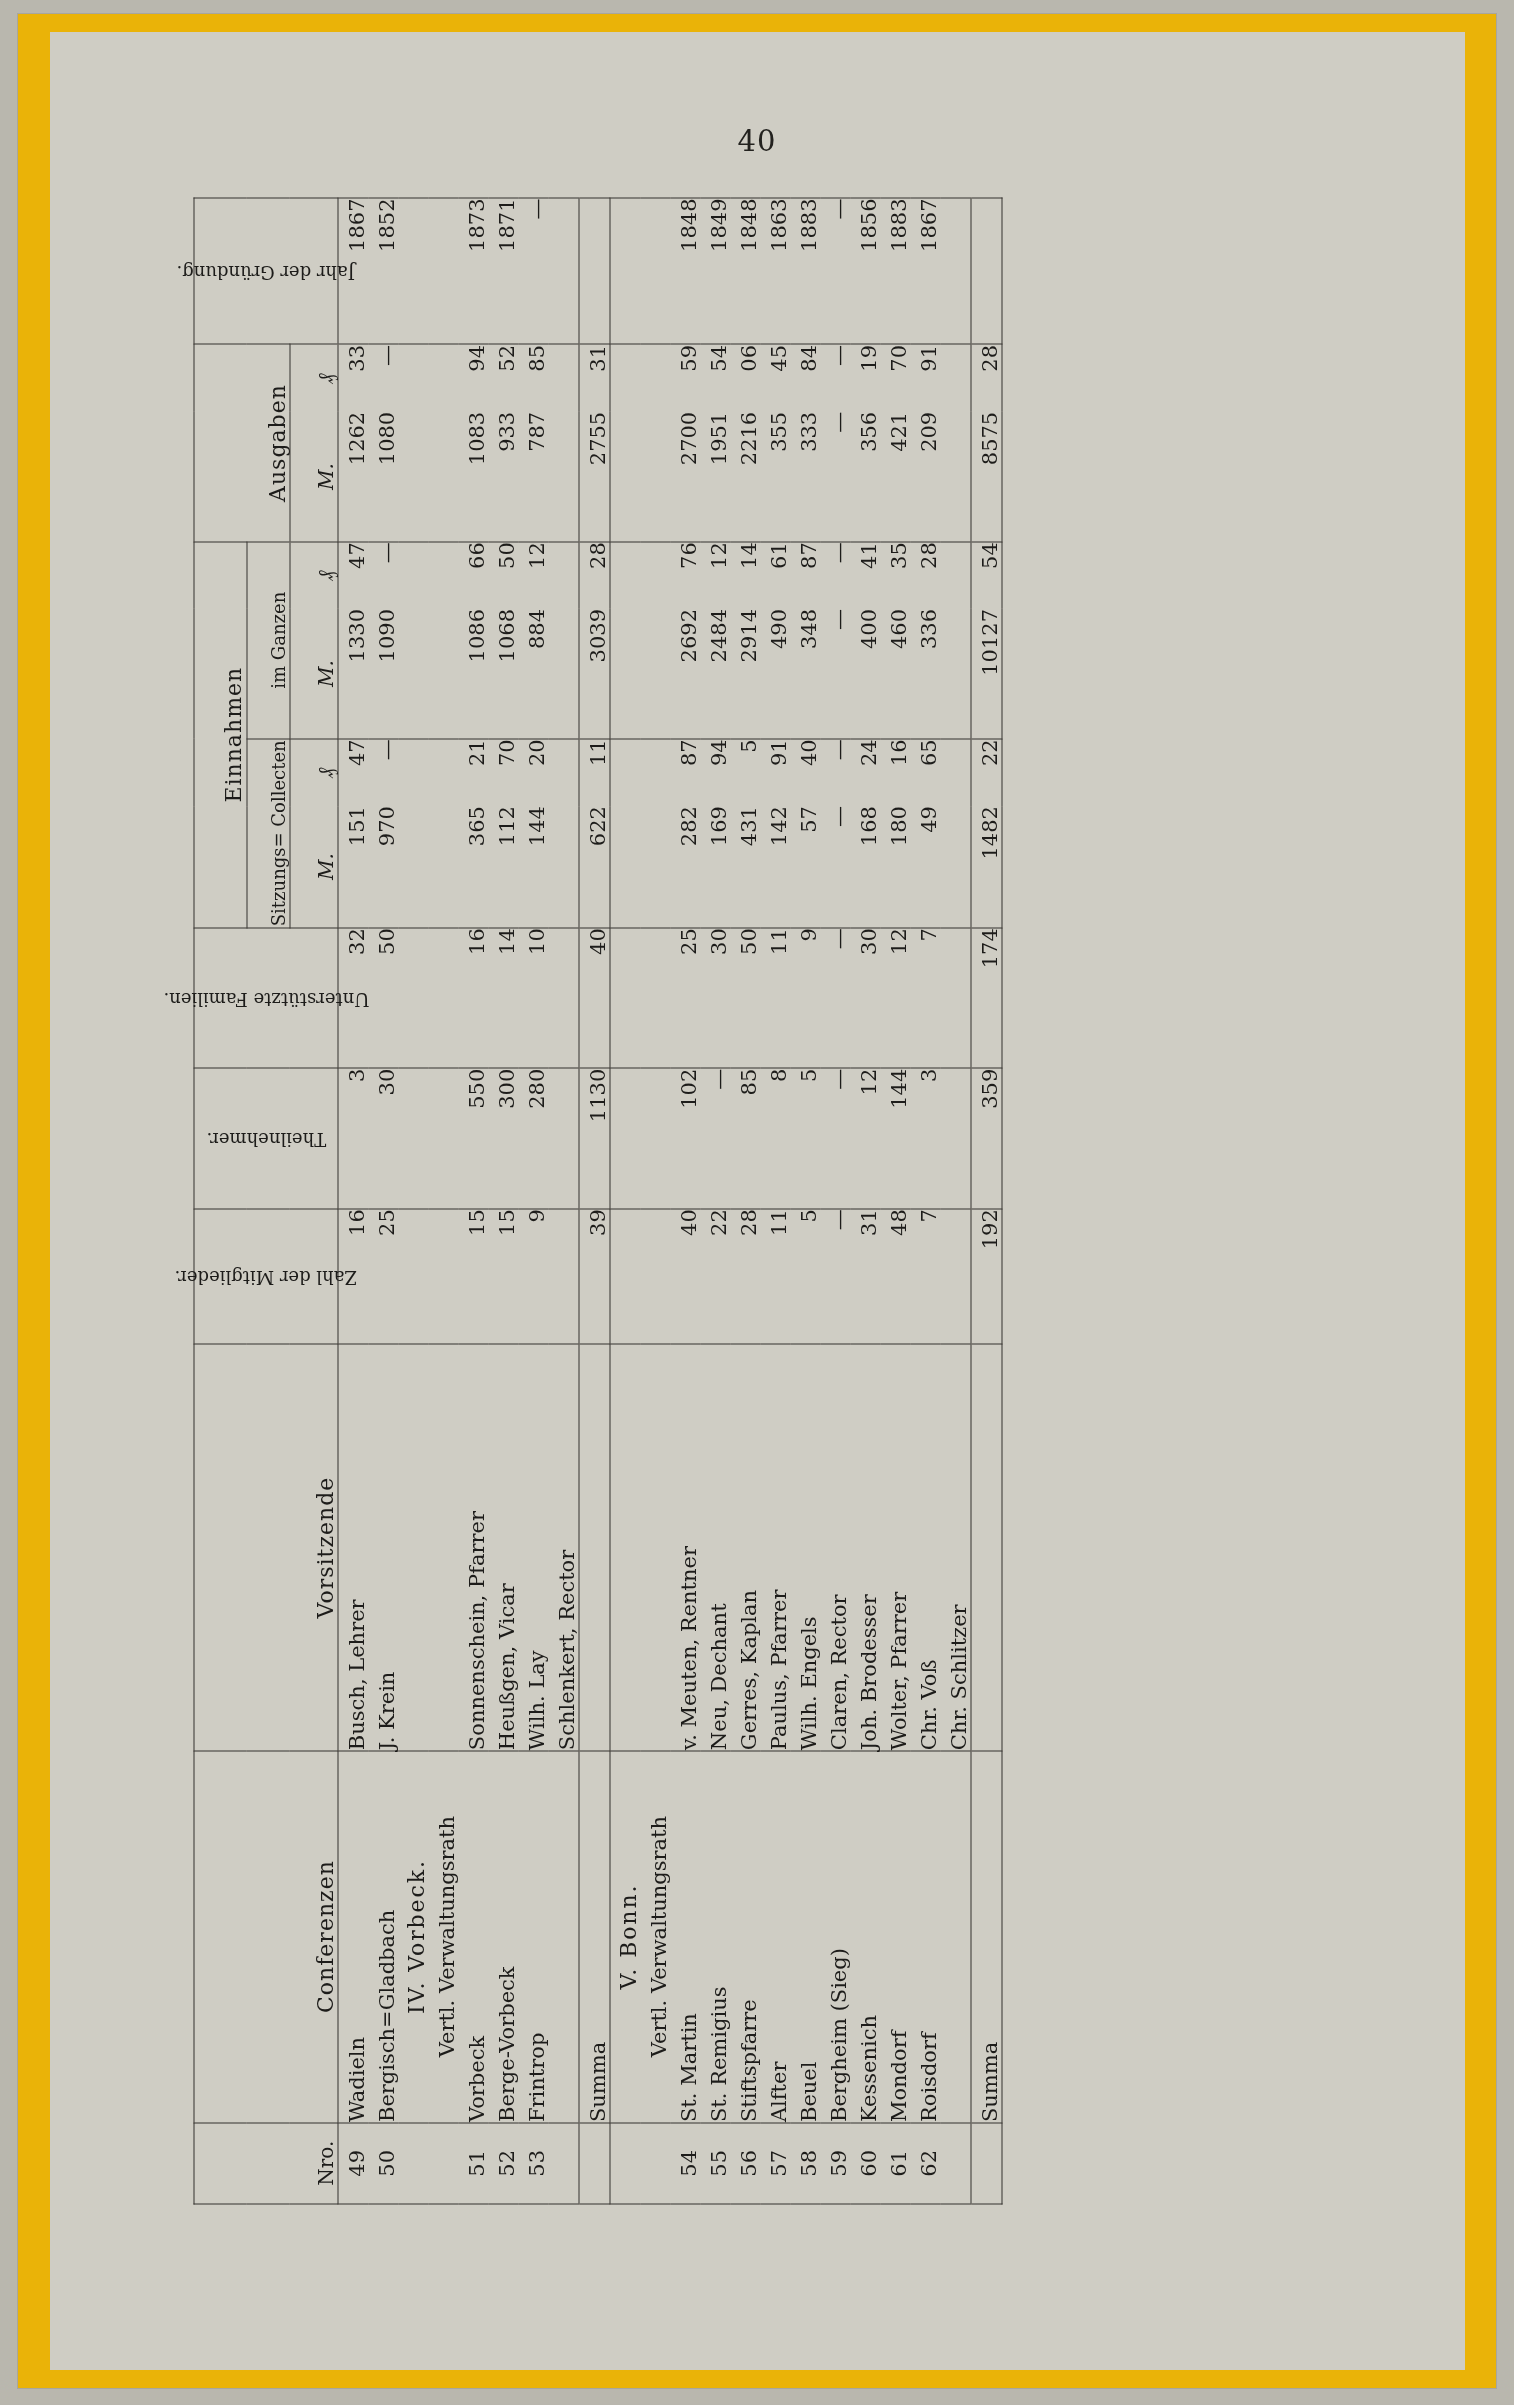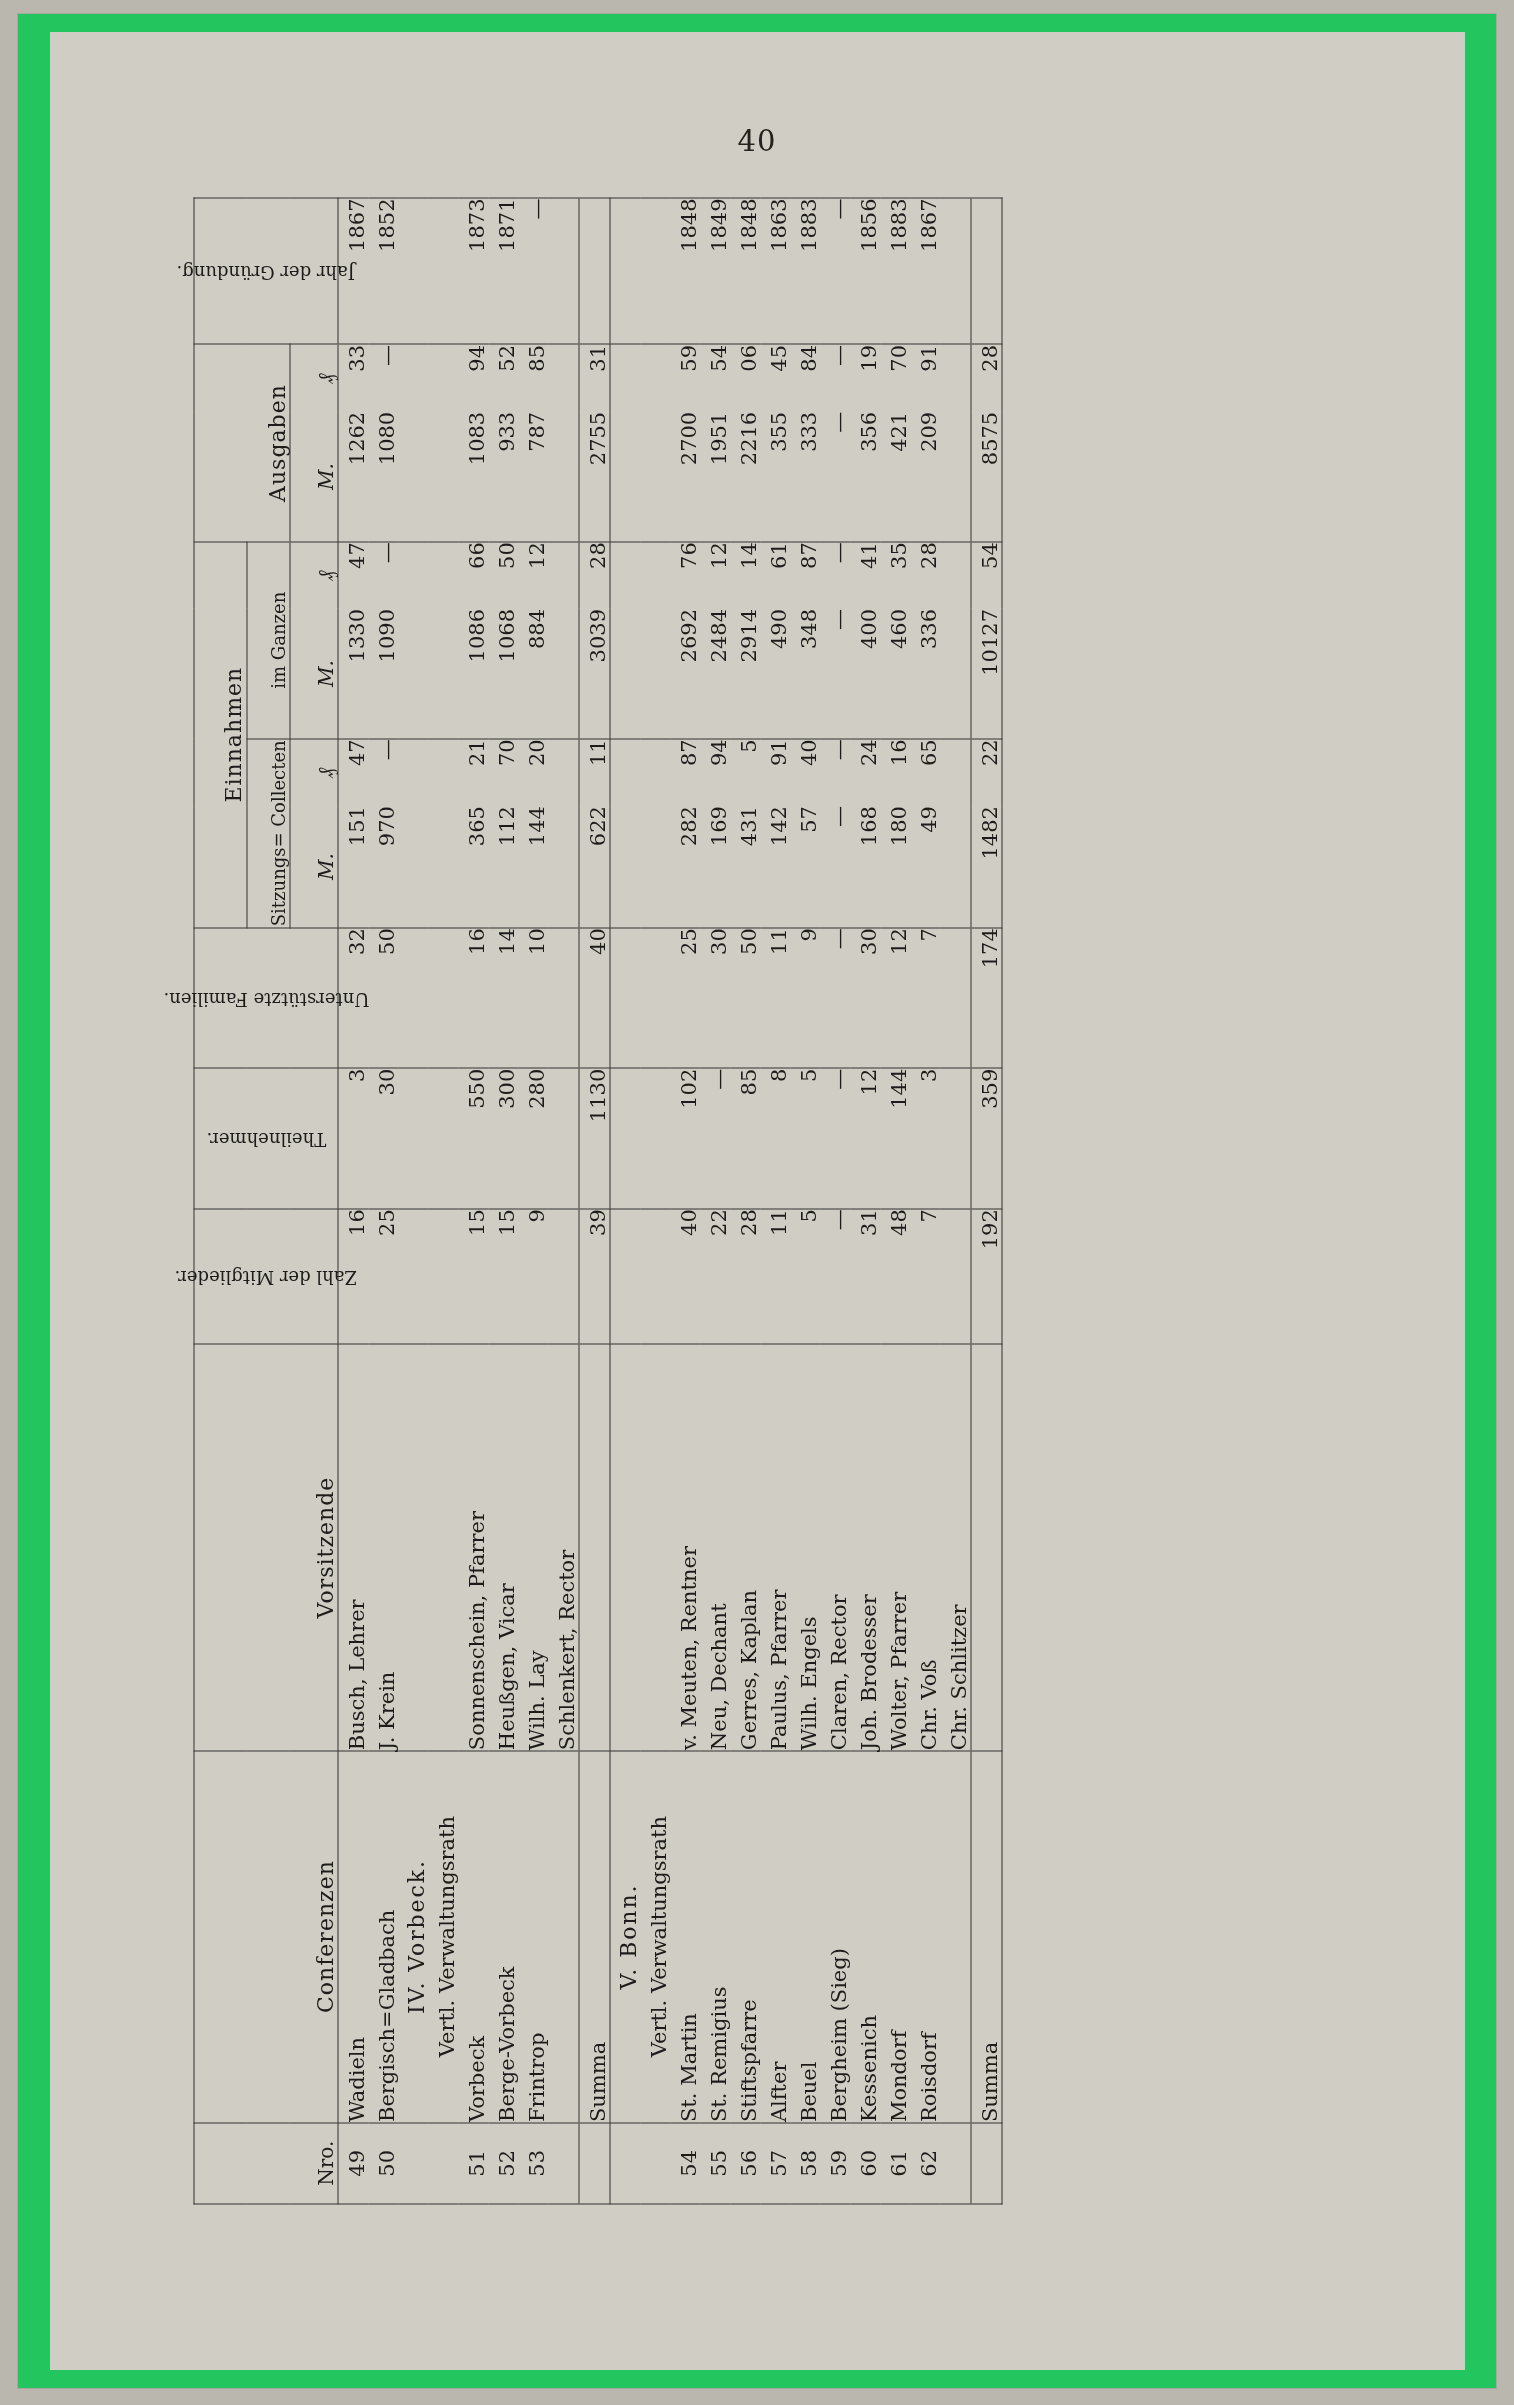"40" #sheet { background: #22c55e -> #eab308 }
